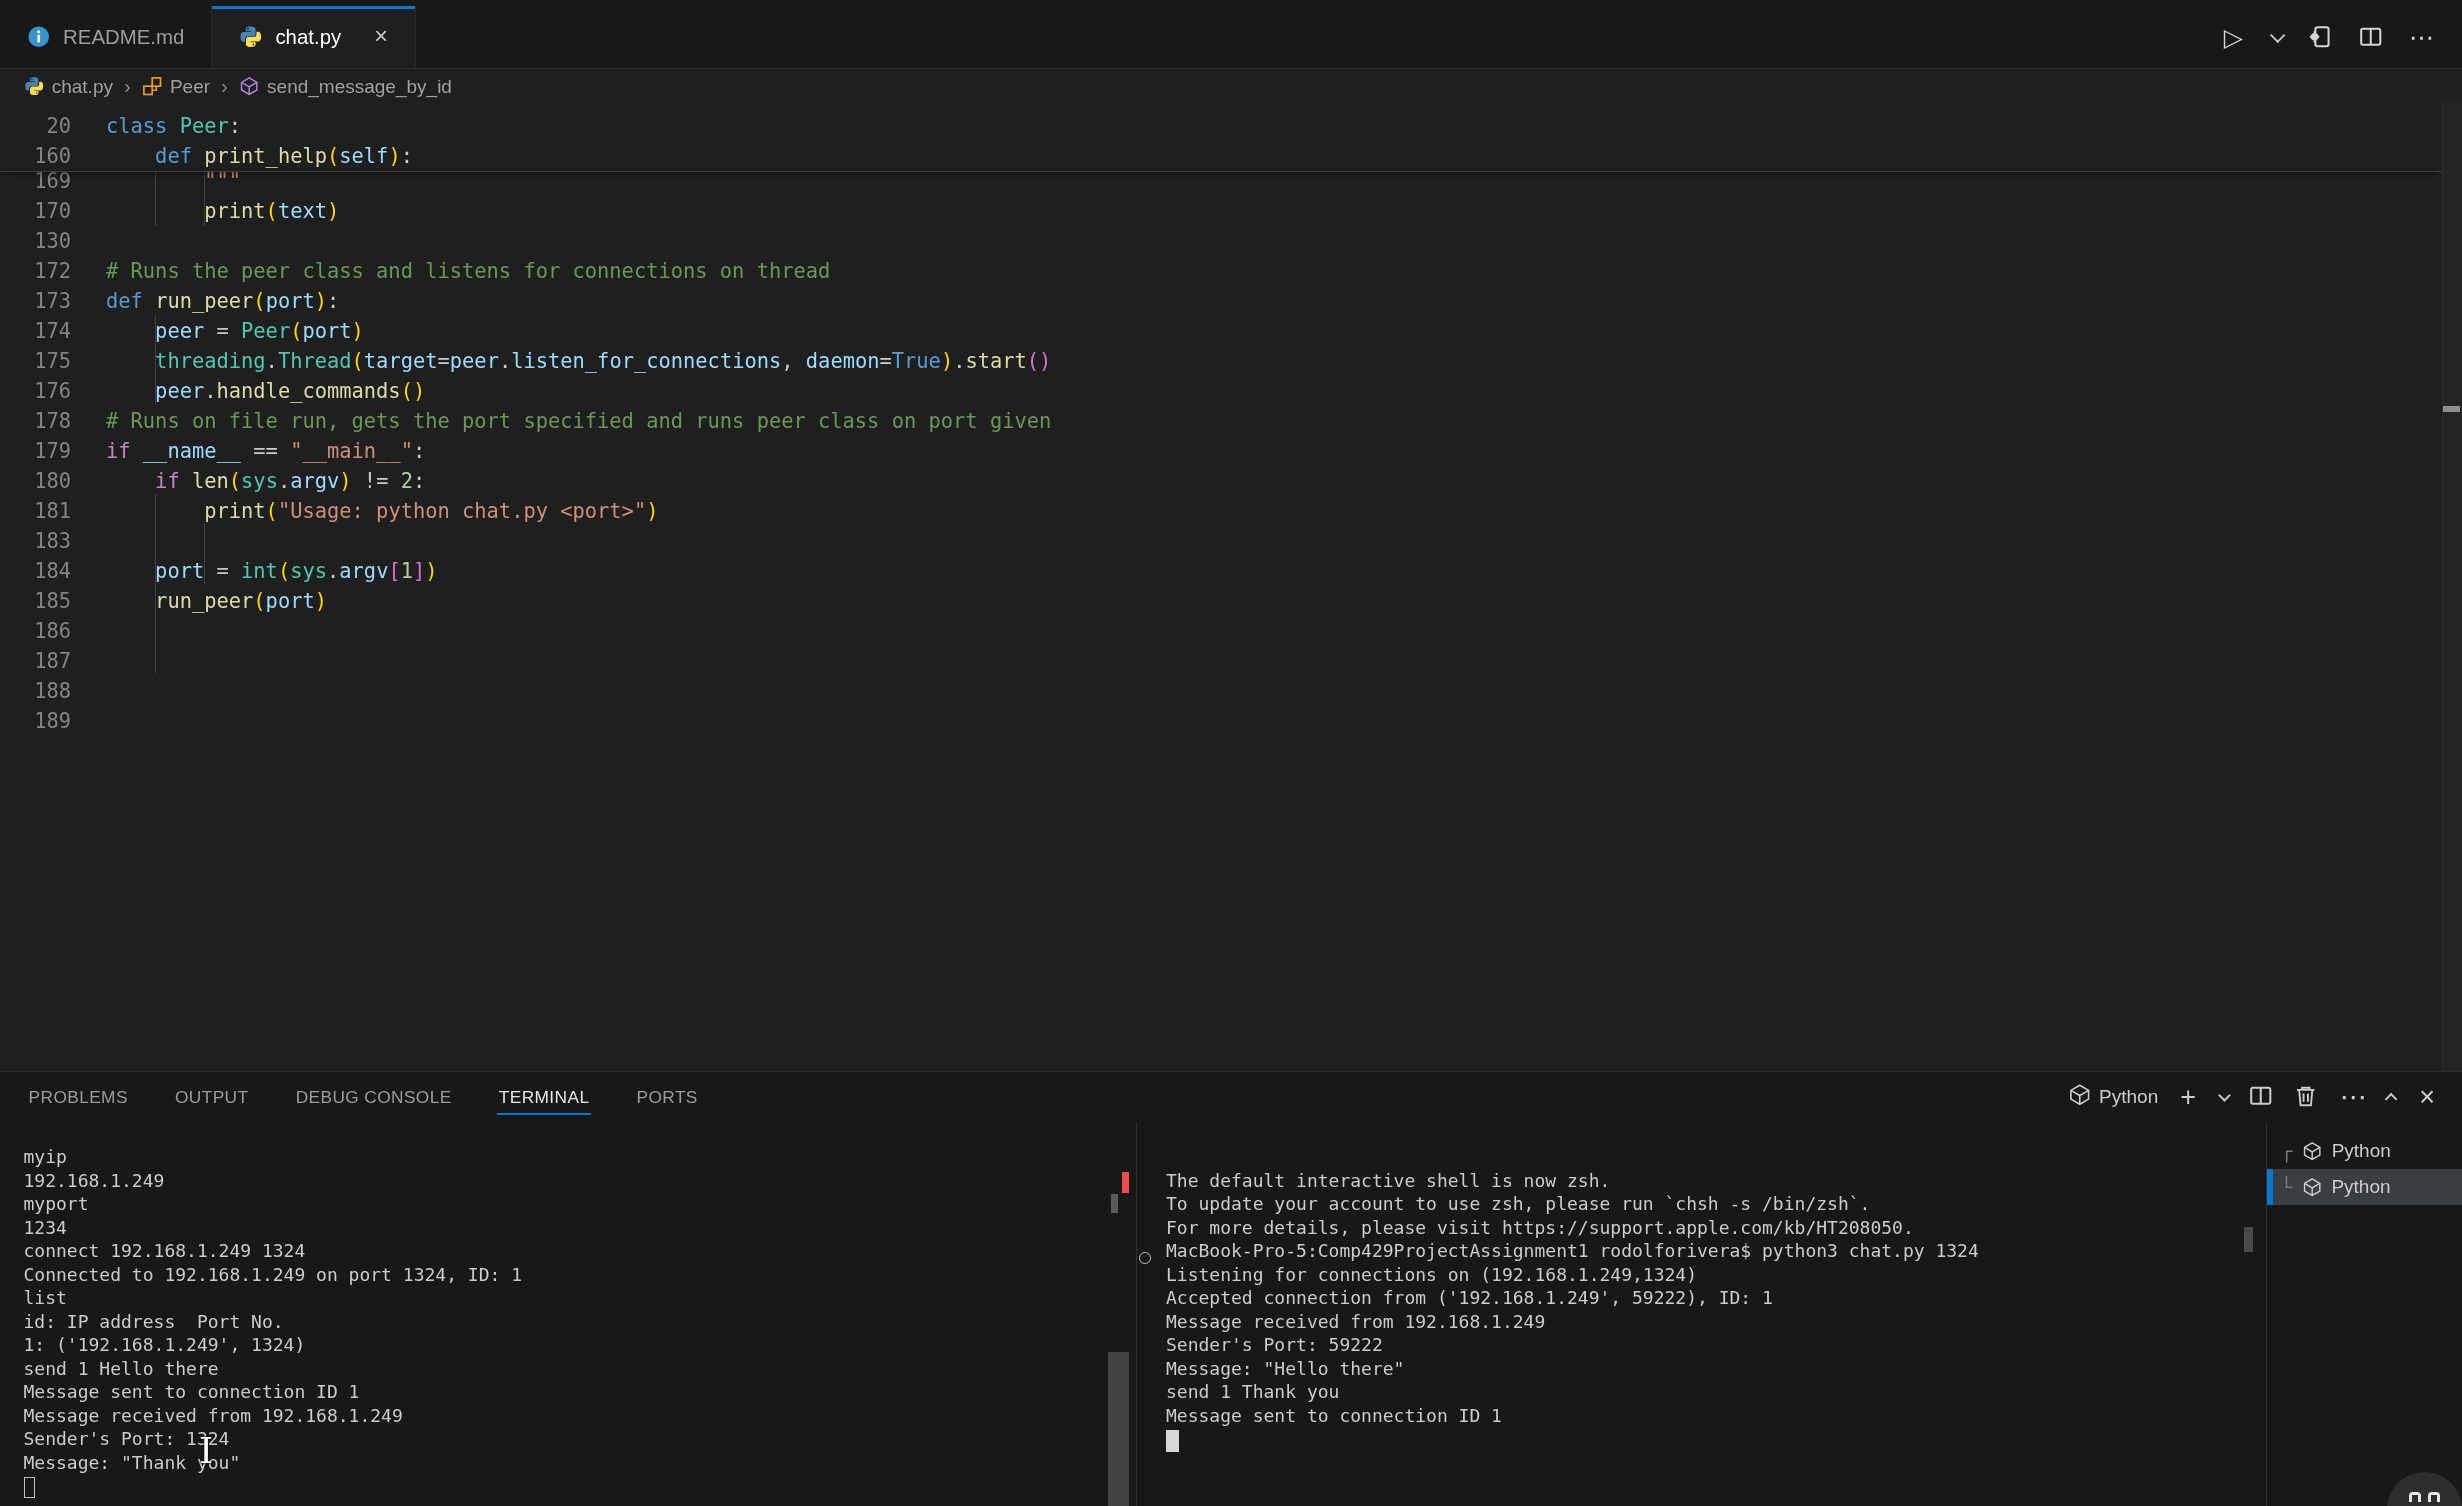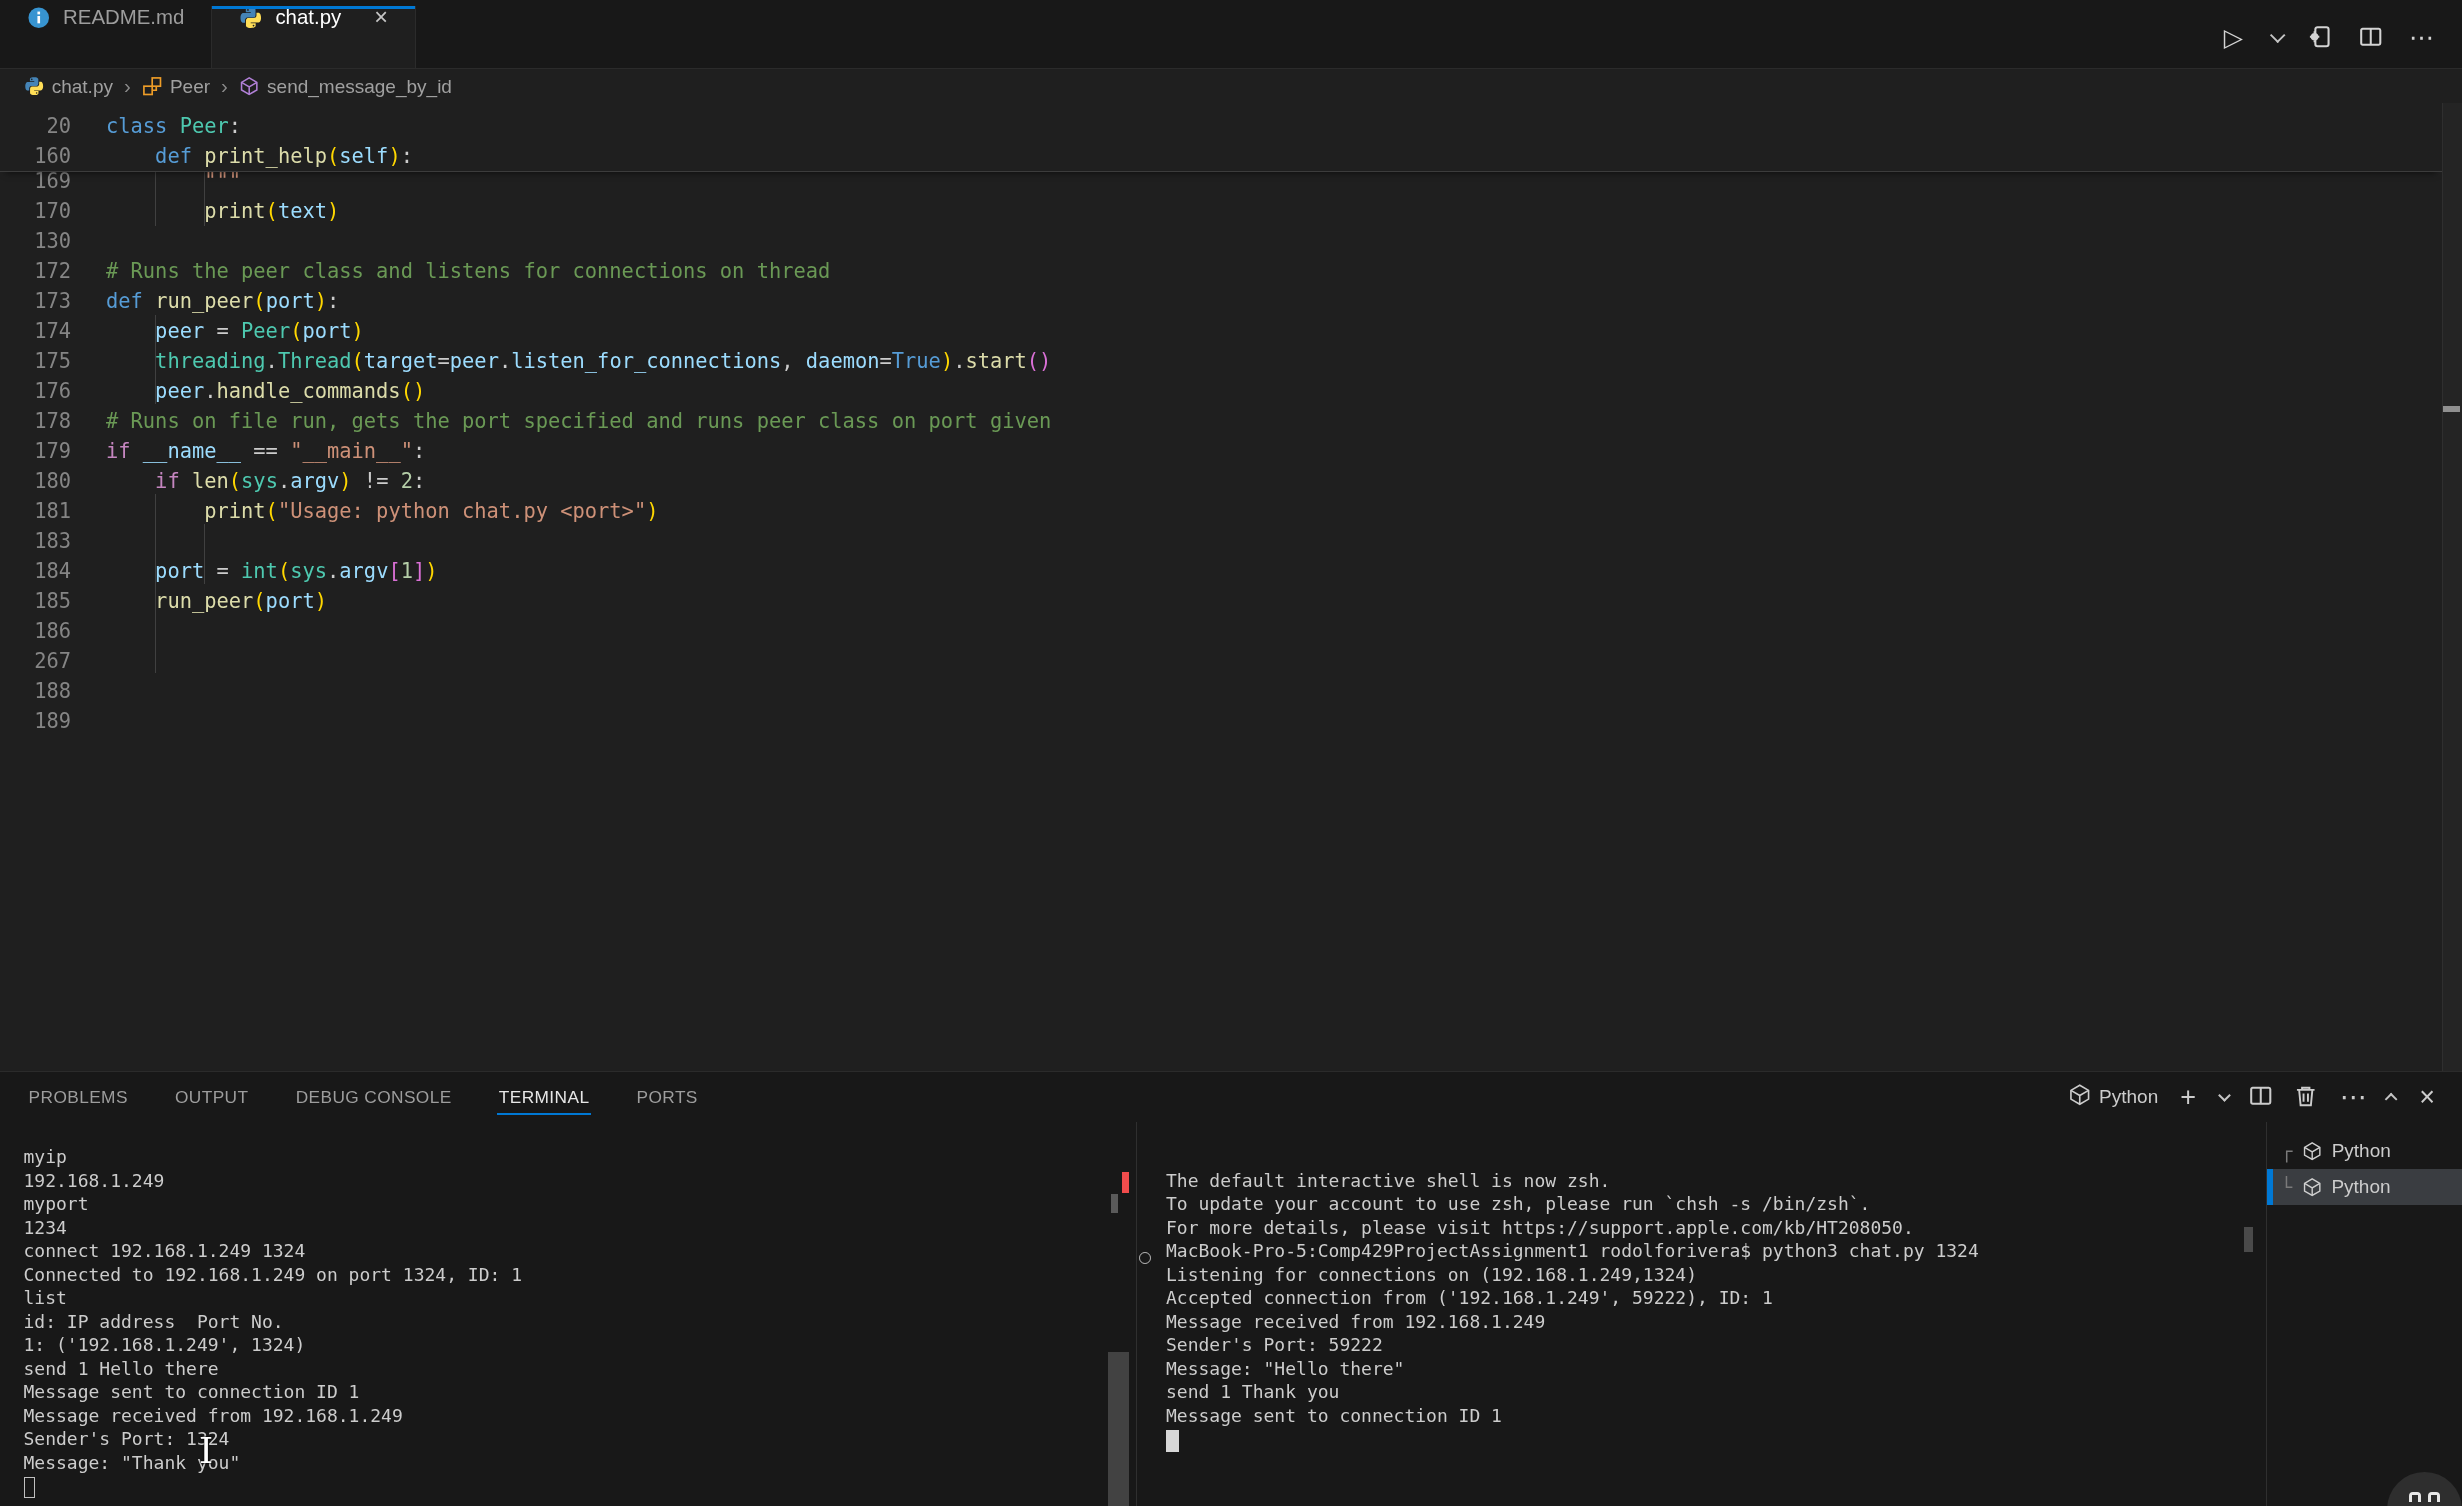"README.md" .tab { align-items: none -> center }
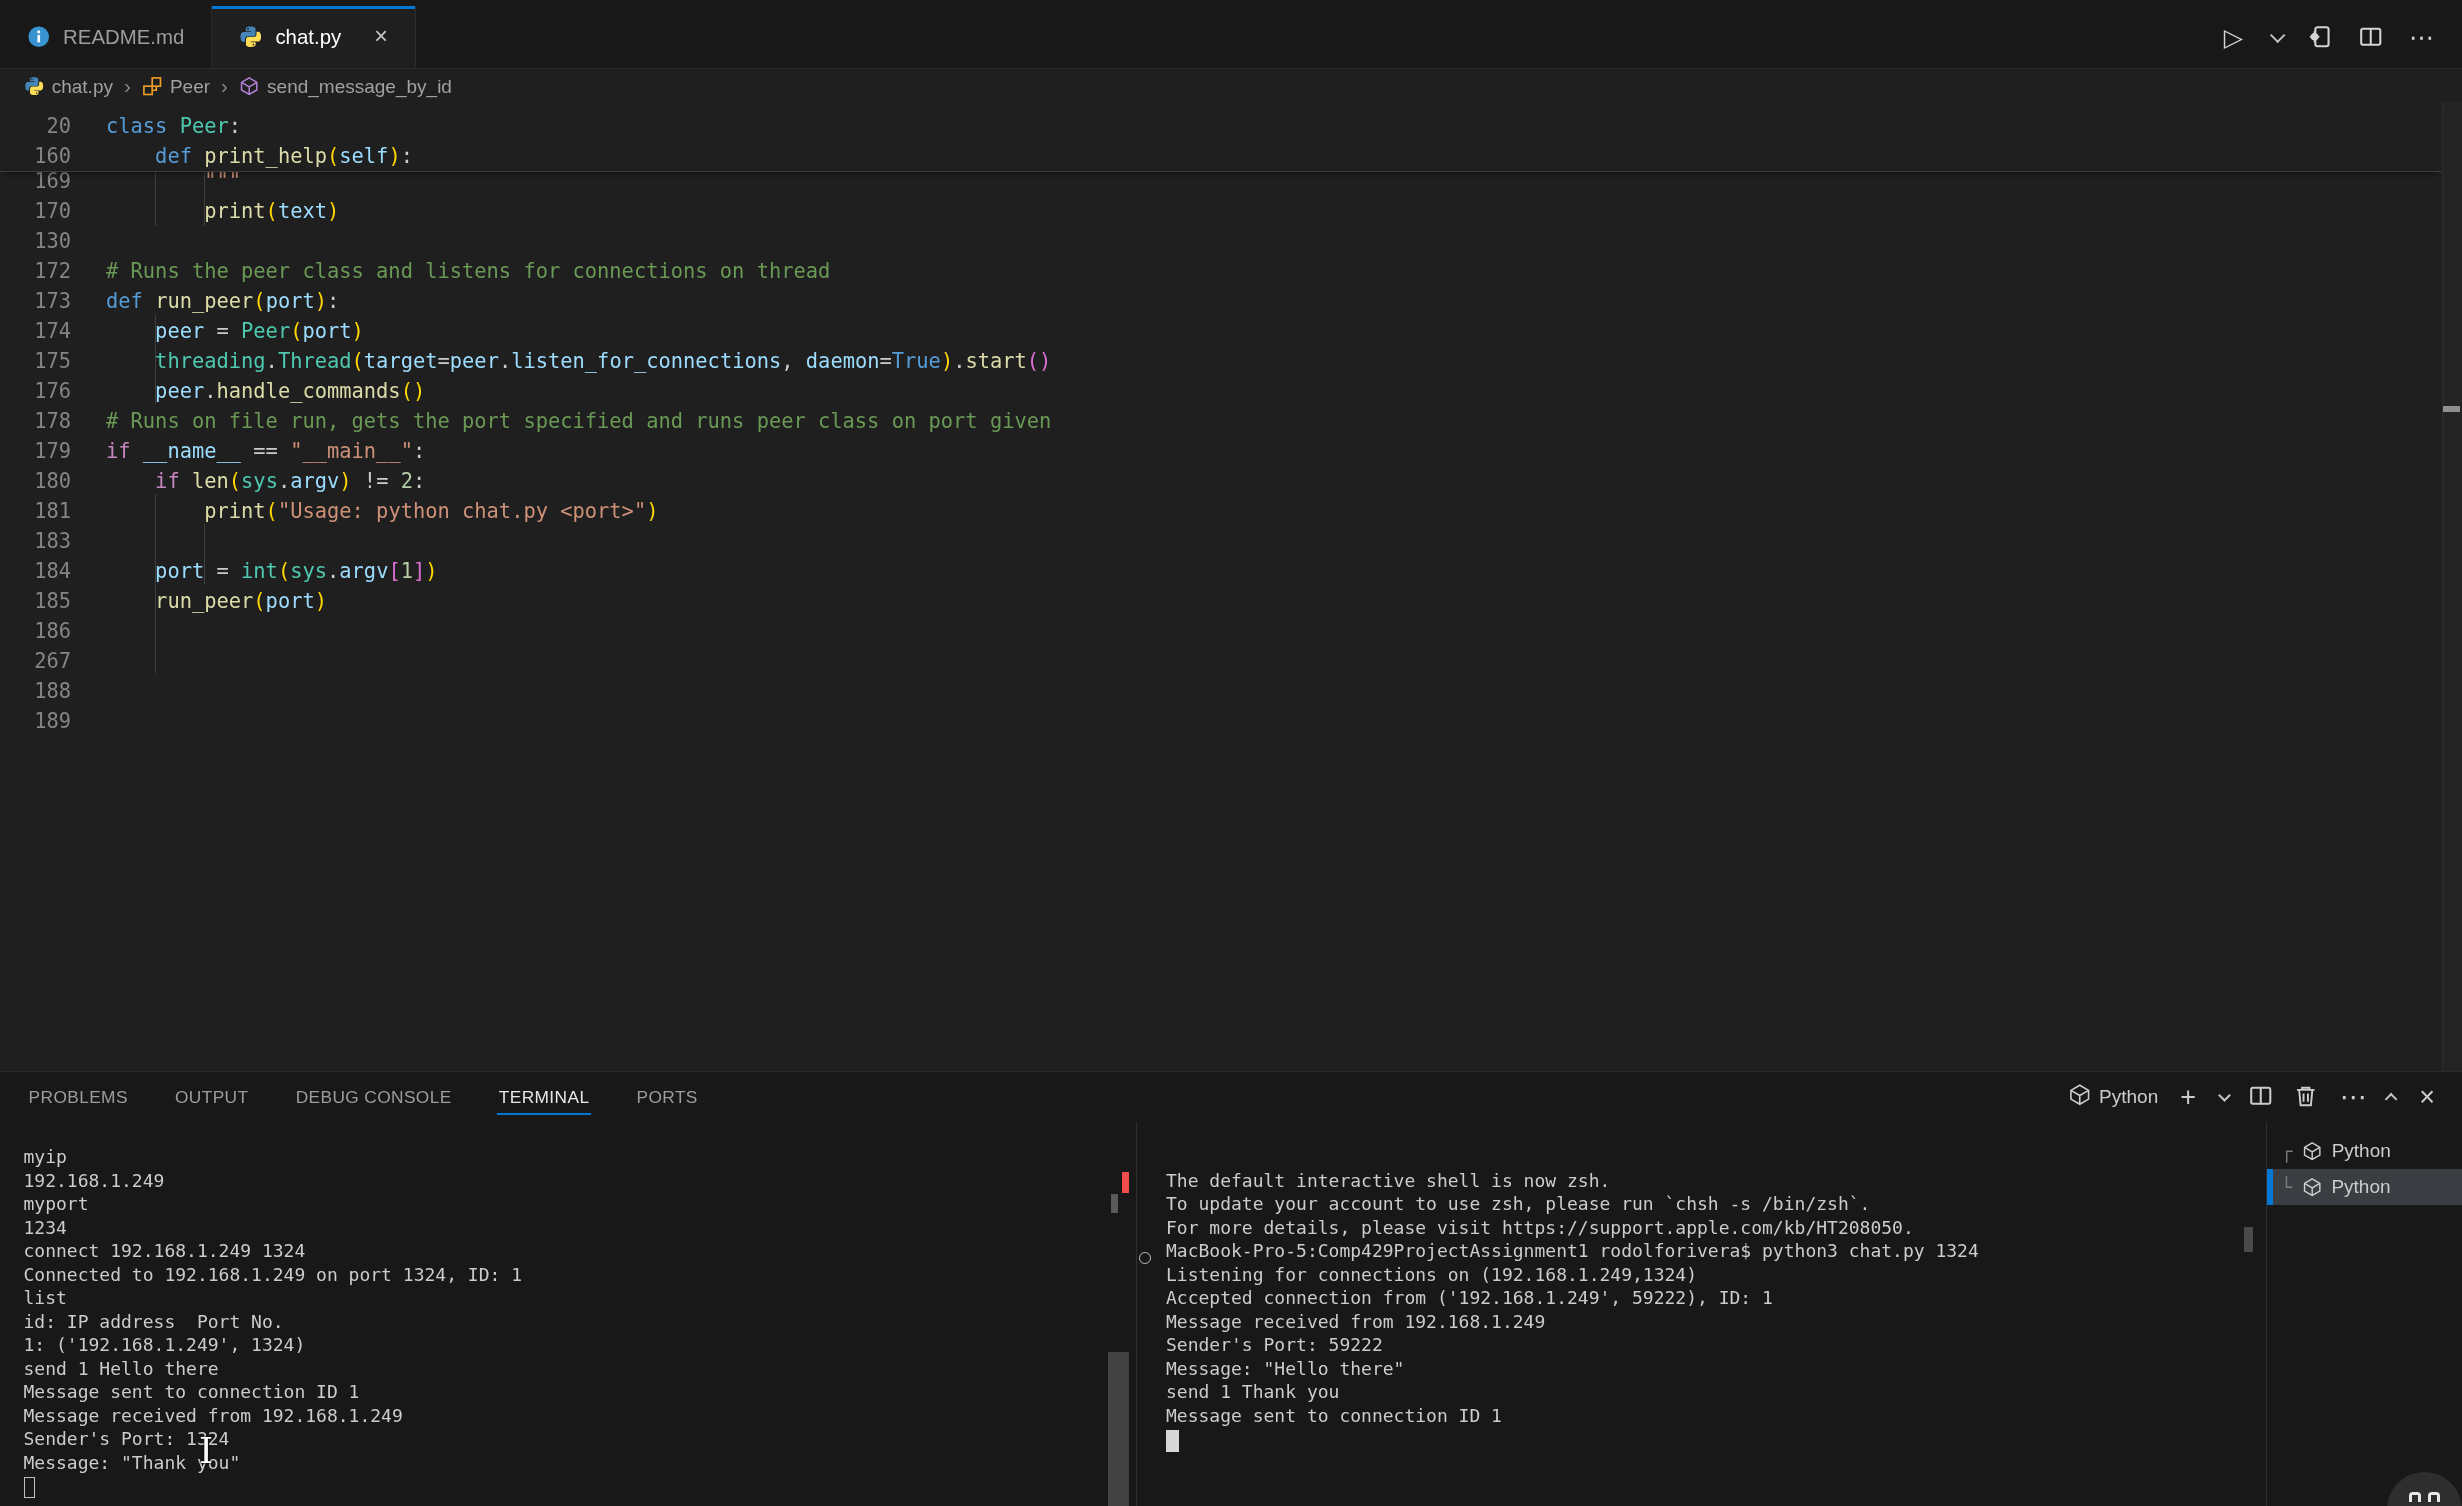"267" span.ln { text: 267 -> 187 }
